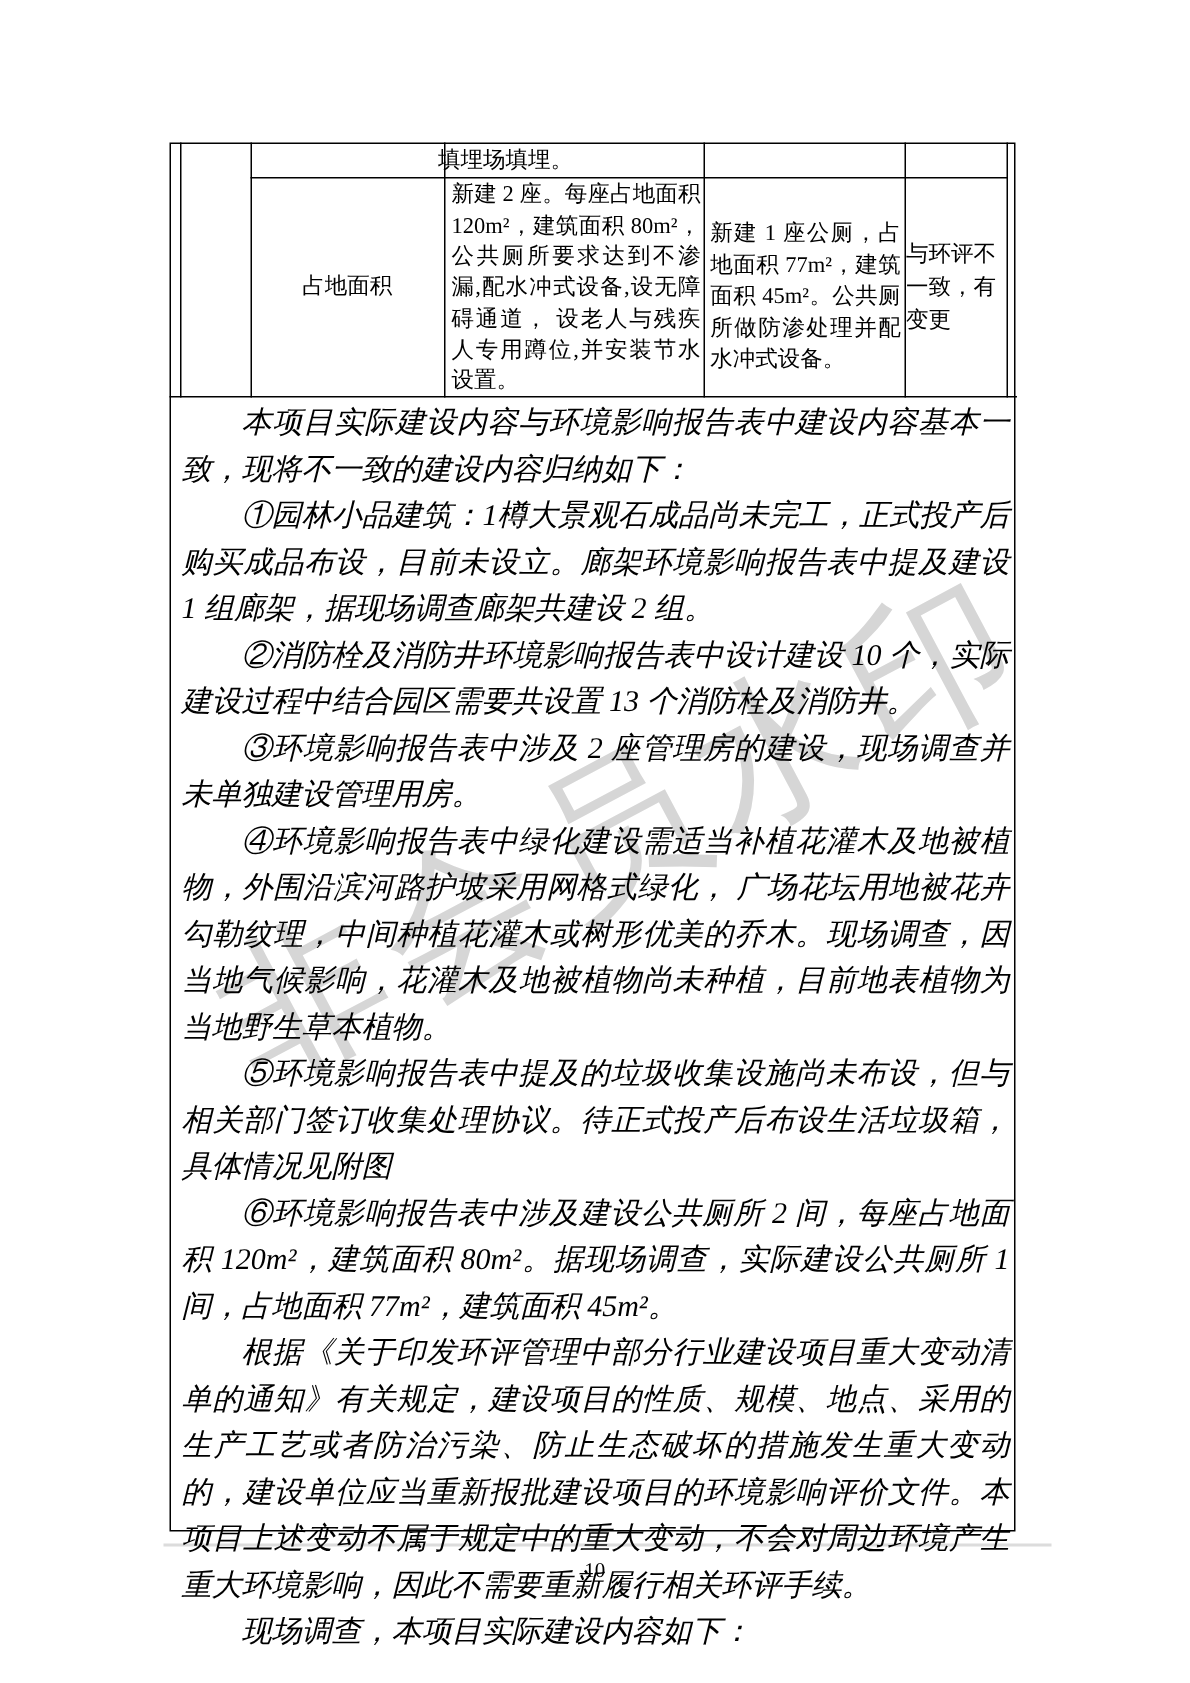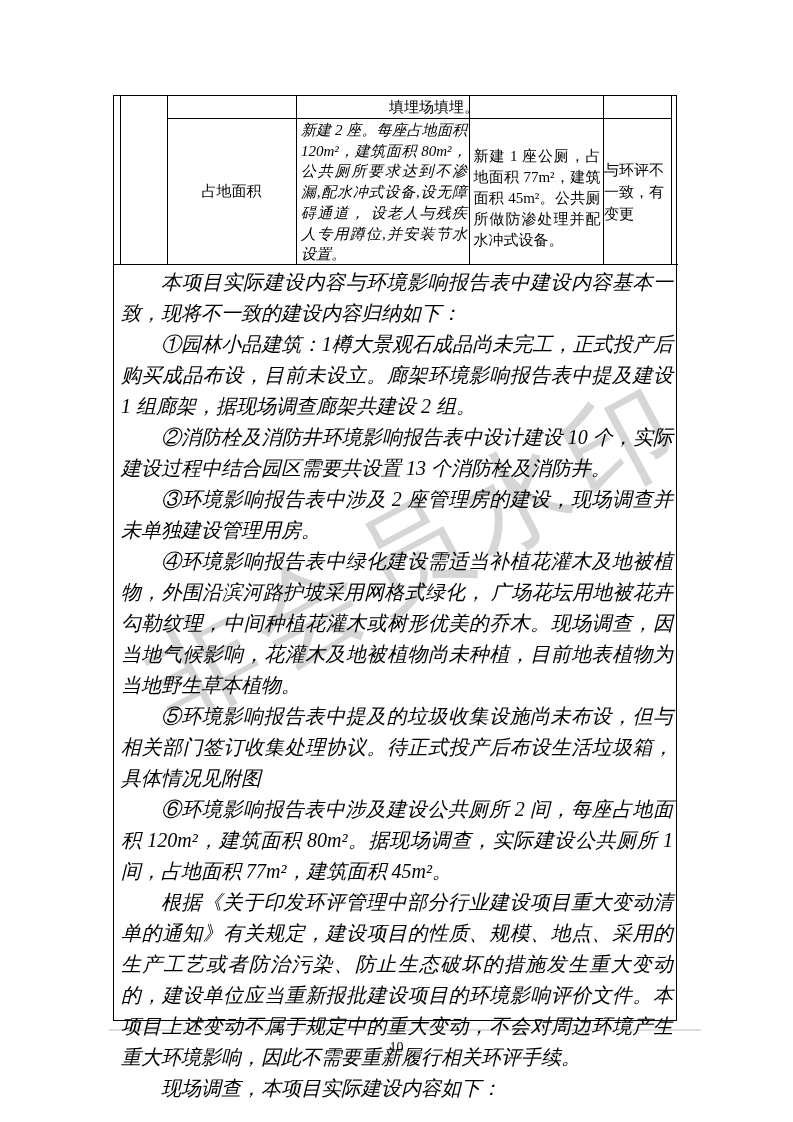"填埋场填埋。" #cell-continuation { left: 311px -> 292px; text-align: right -> none }
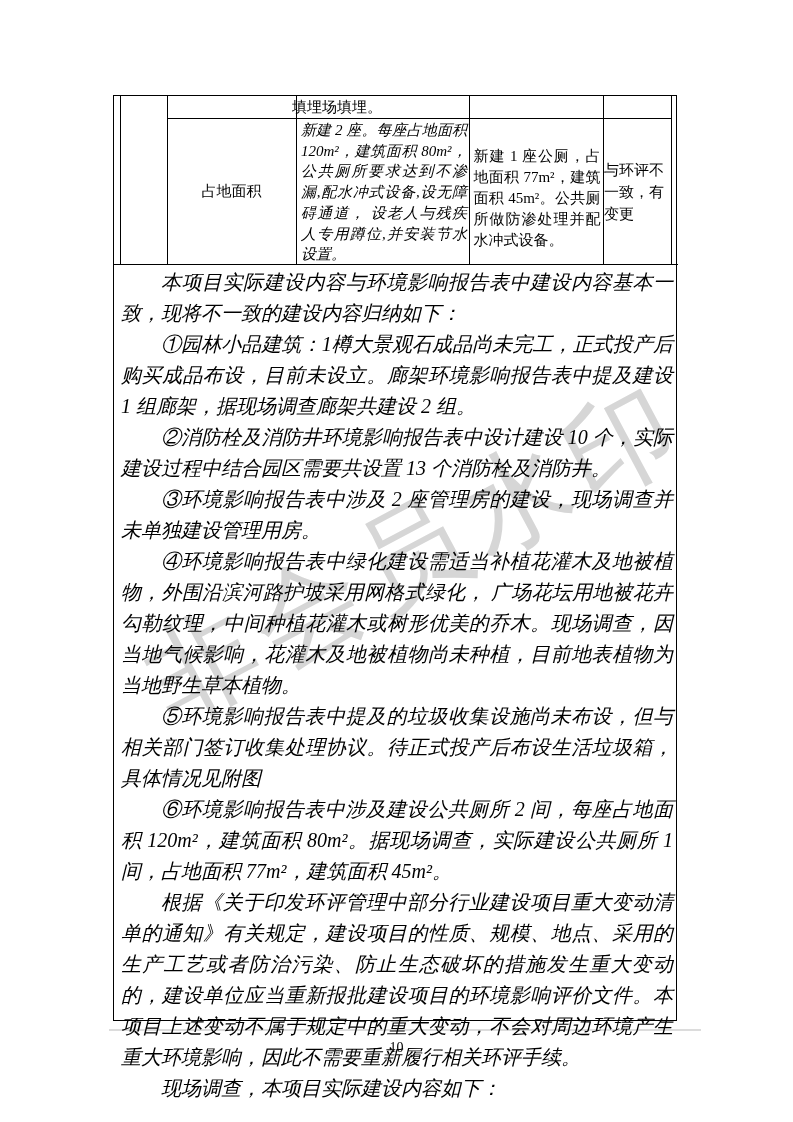"新建 2 座。每座占地面积 120m²，建筑面积" #cell-planned { font-style: italic -> none }
